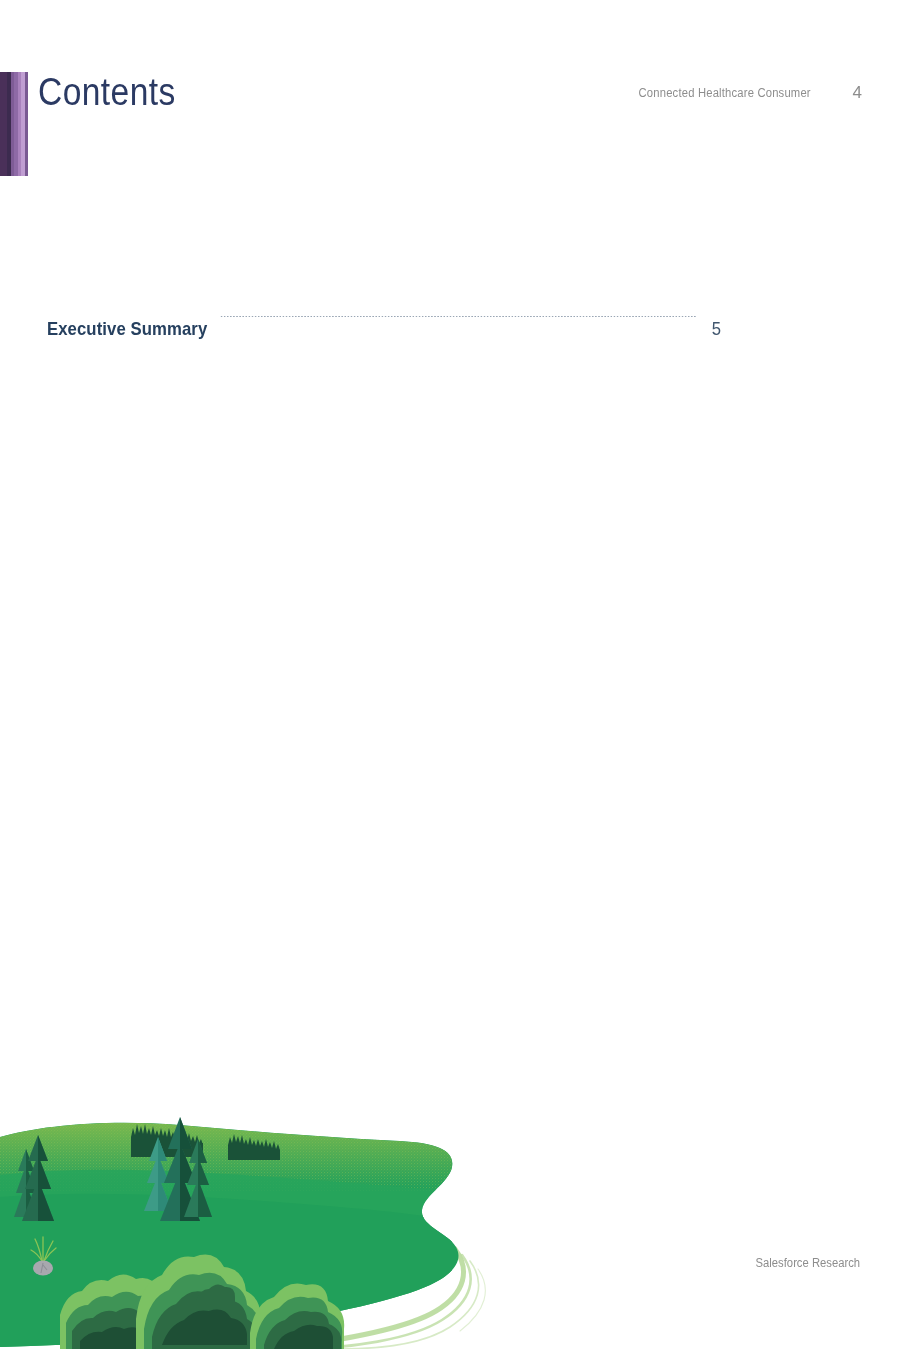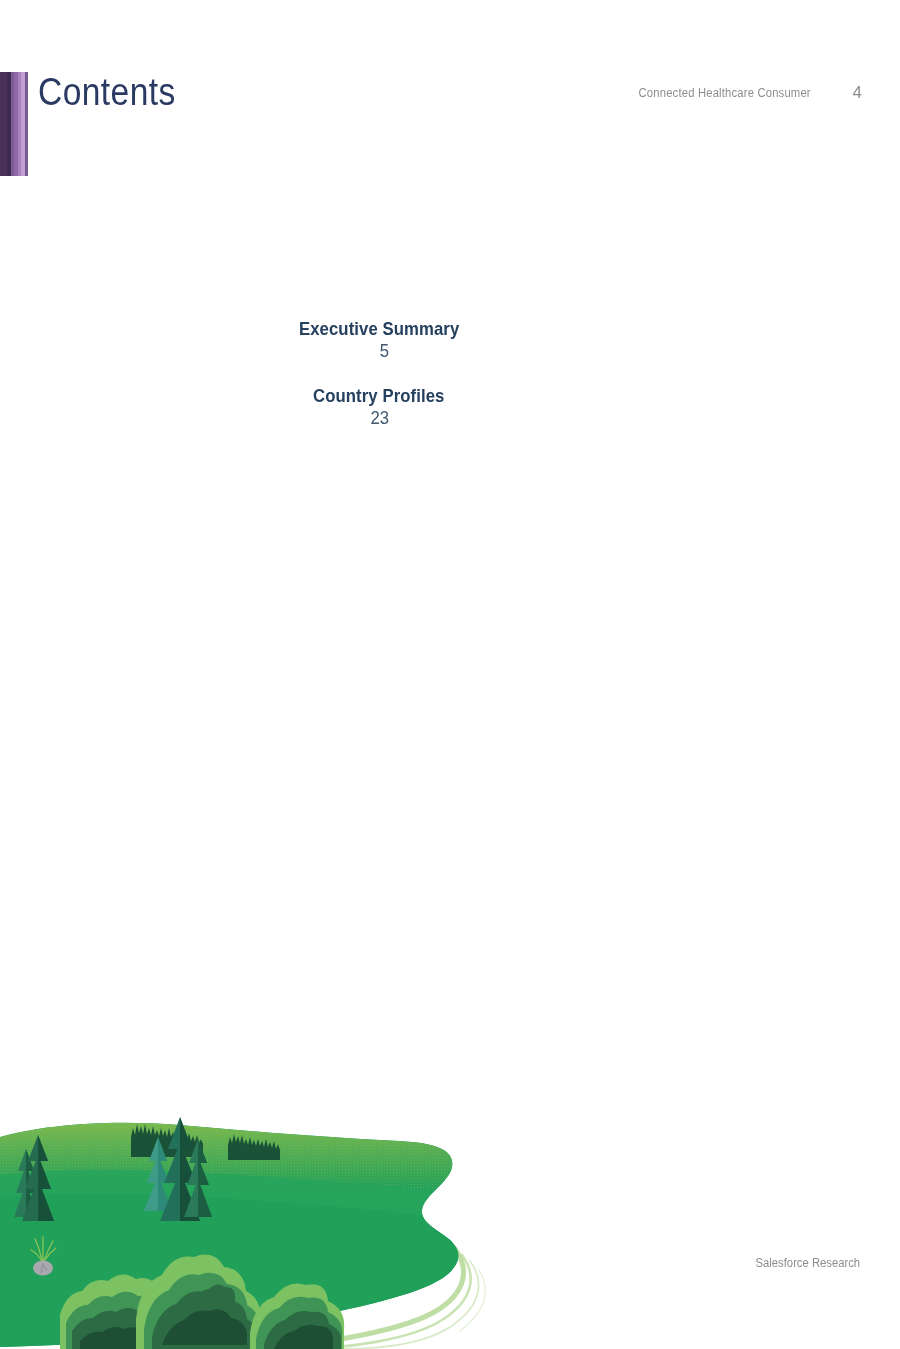"Executive Summary" .toc-row { align-items: center -> flex-start; flex-direction: column -> none }
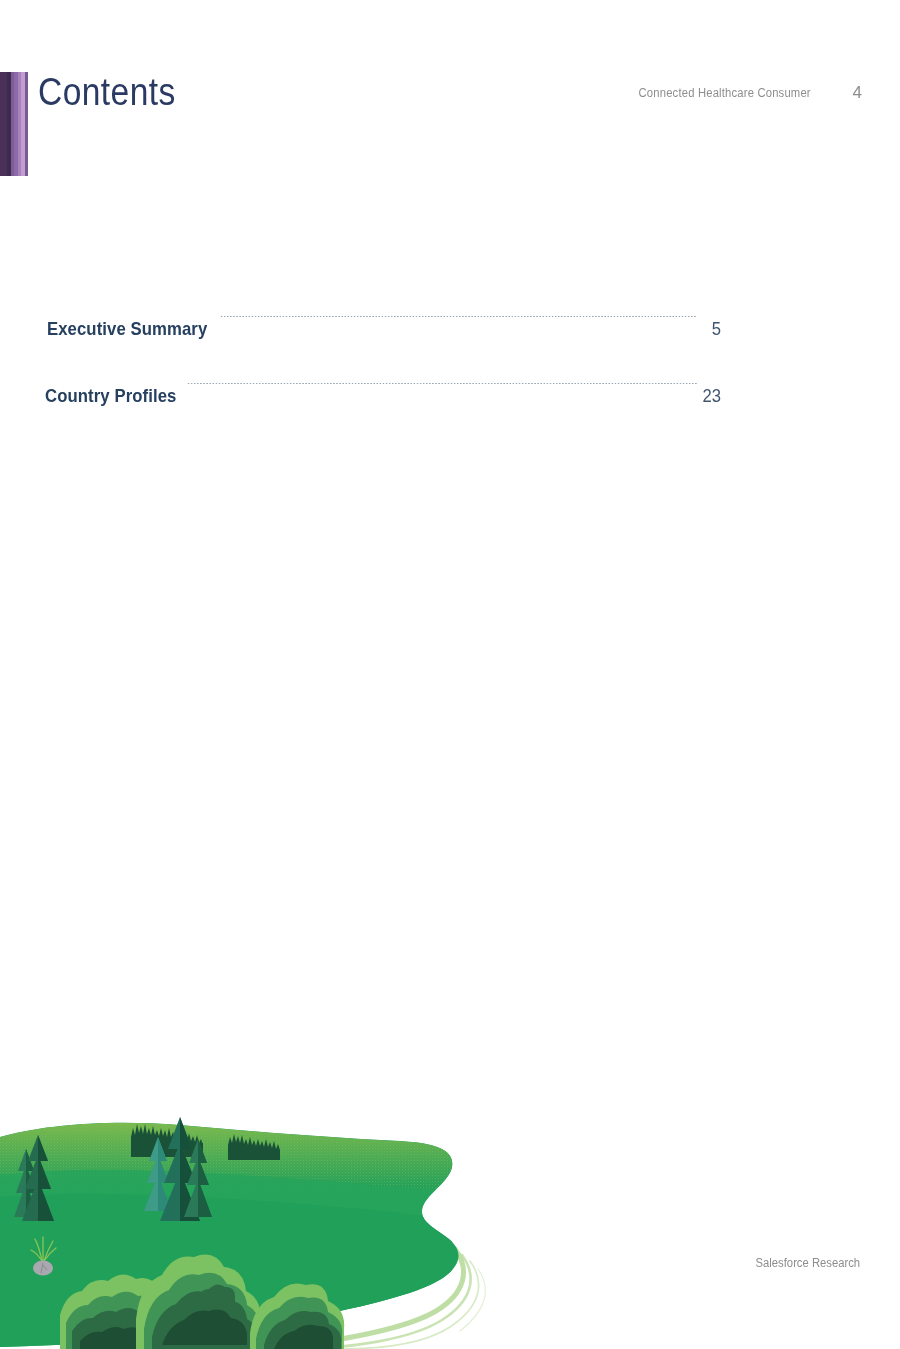"Country Profiles" div.toc-row { html: <div> <span>Country Profiles</span> <span></span> <span>23</span> </div> -> none }
